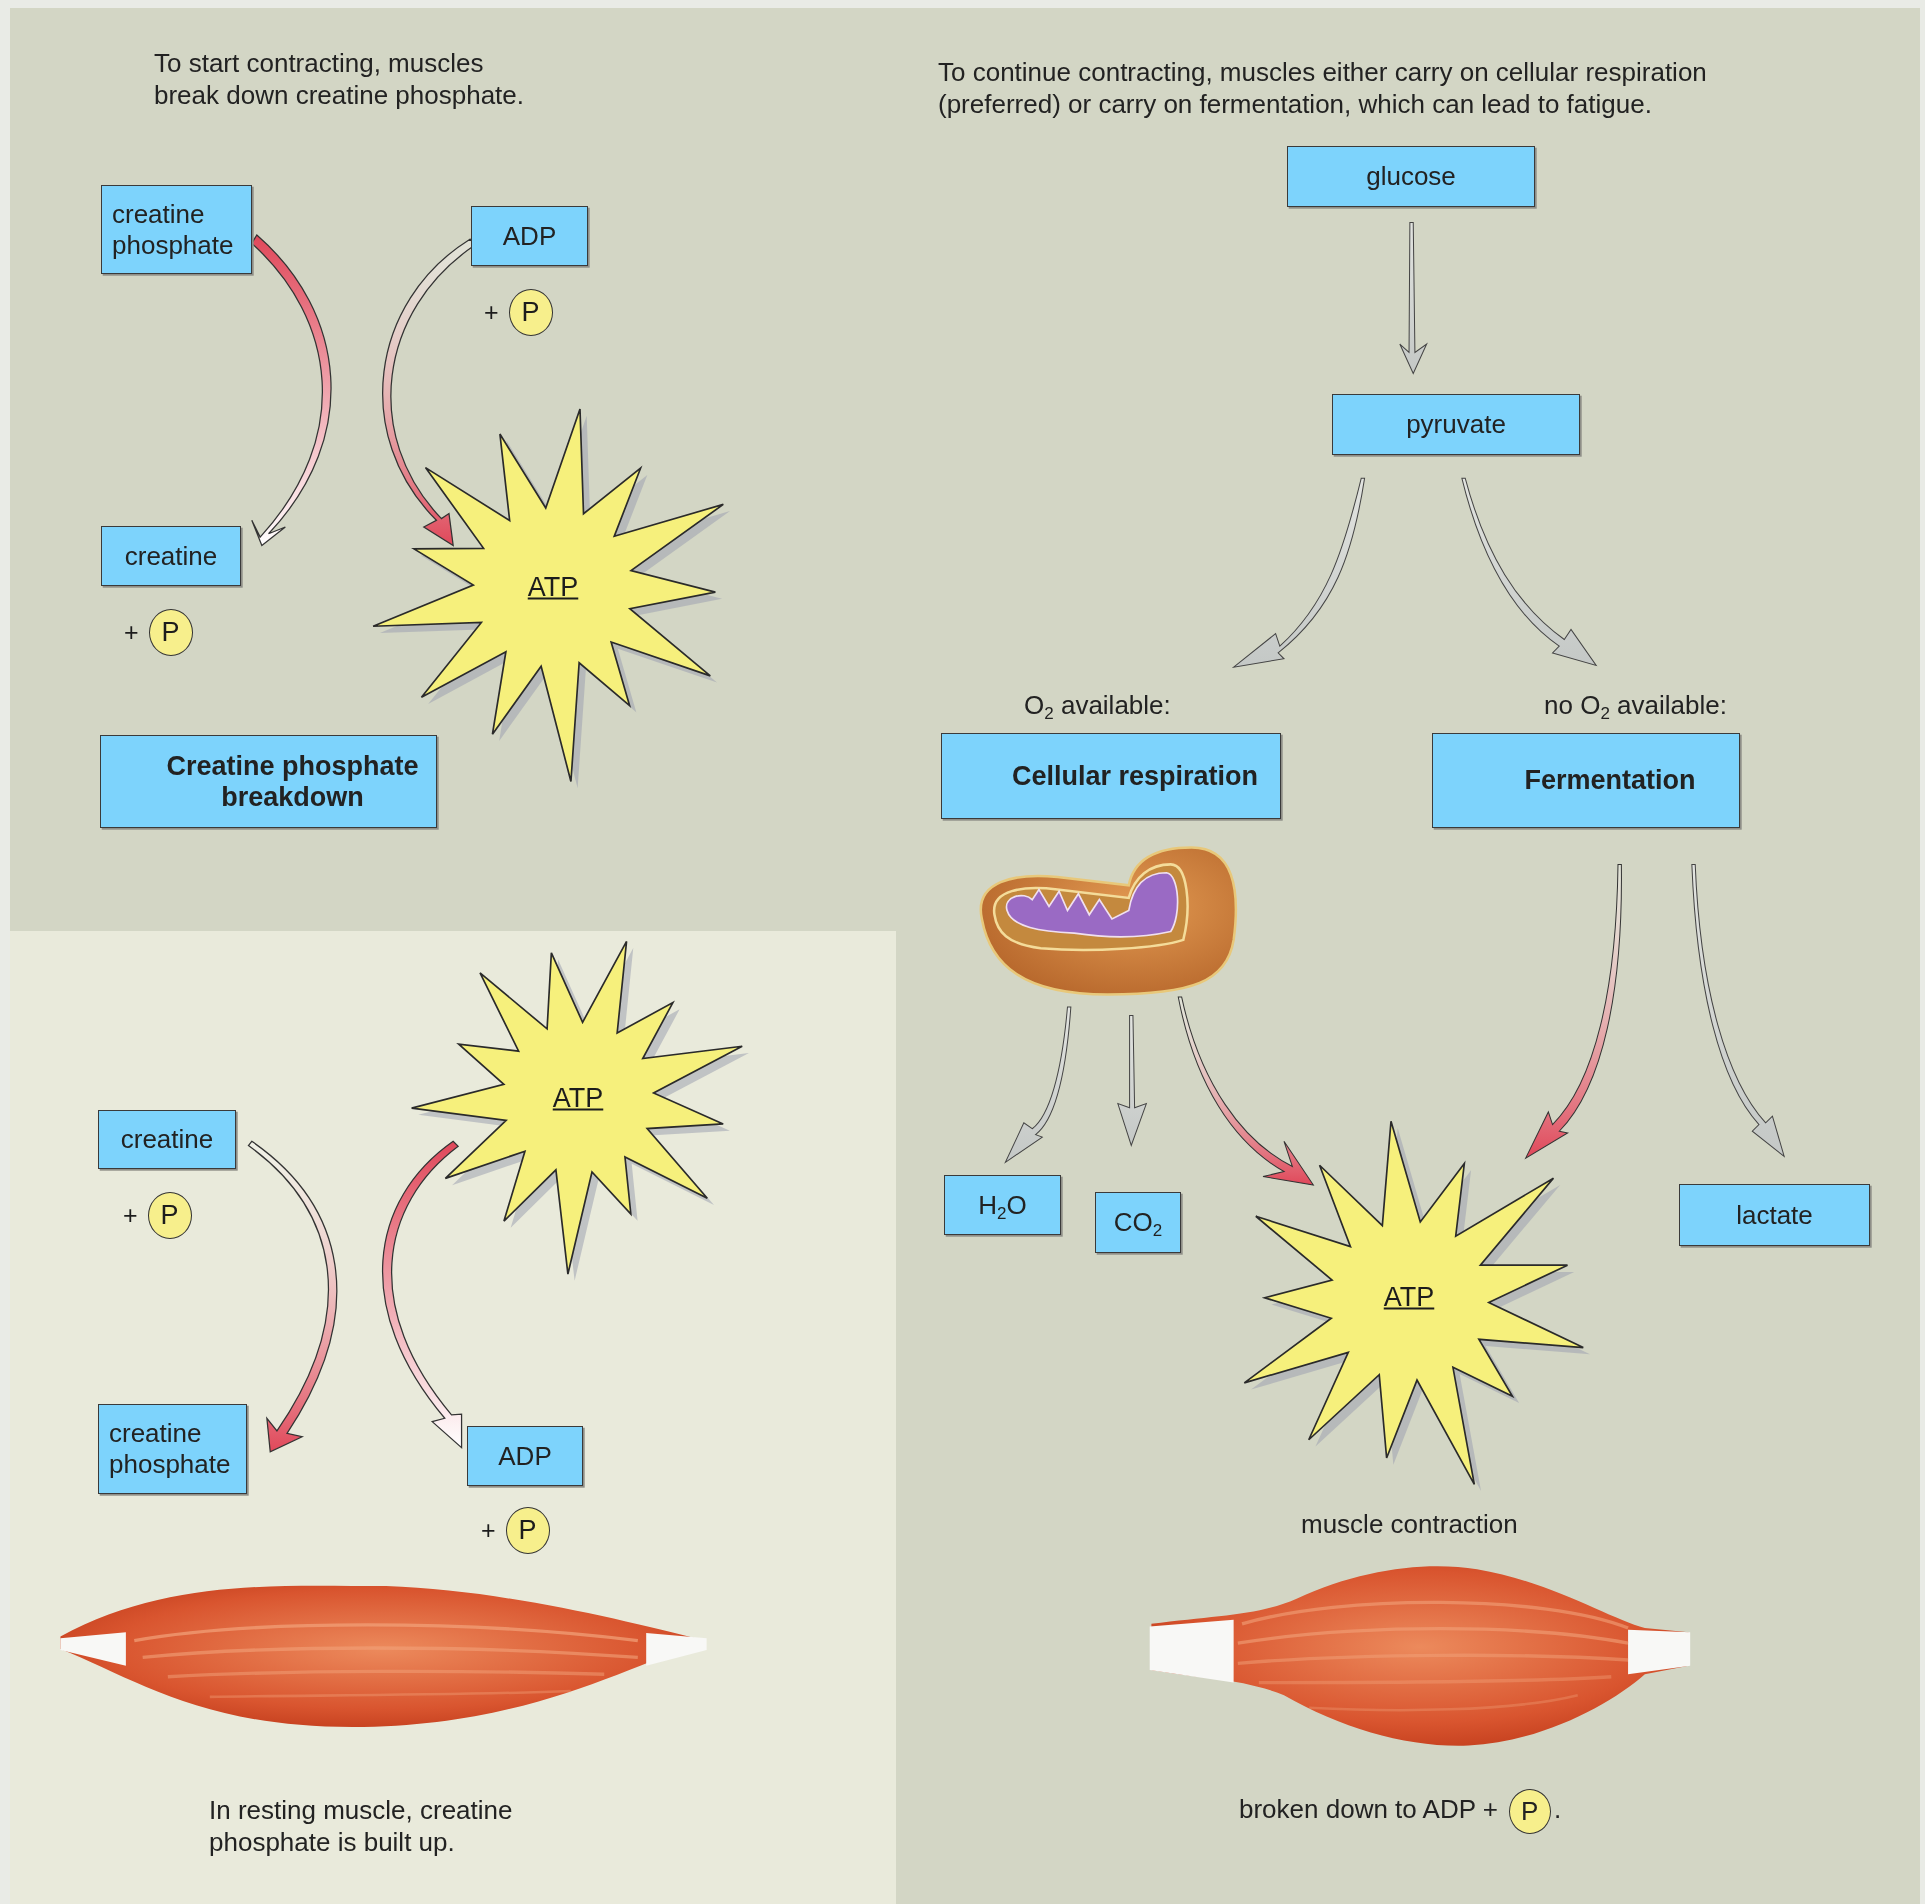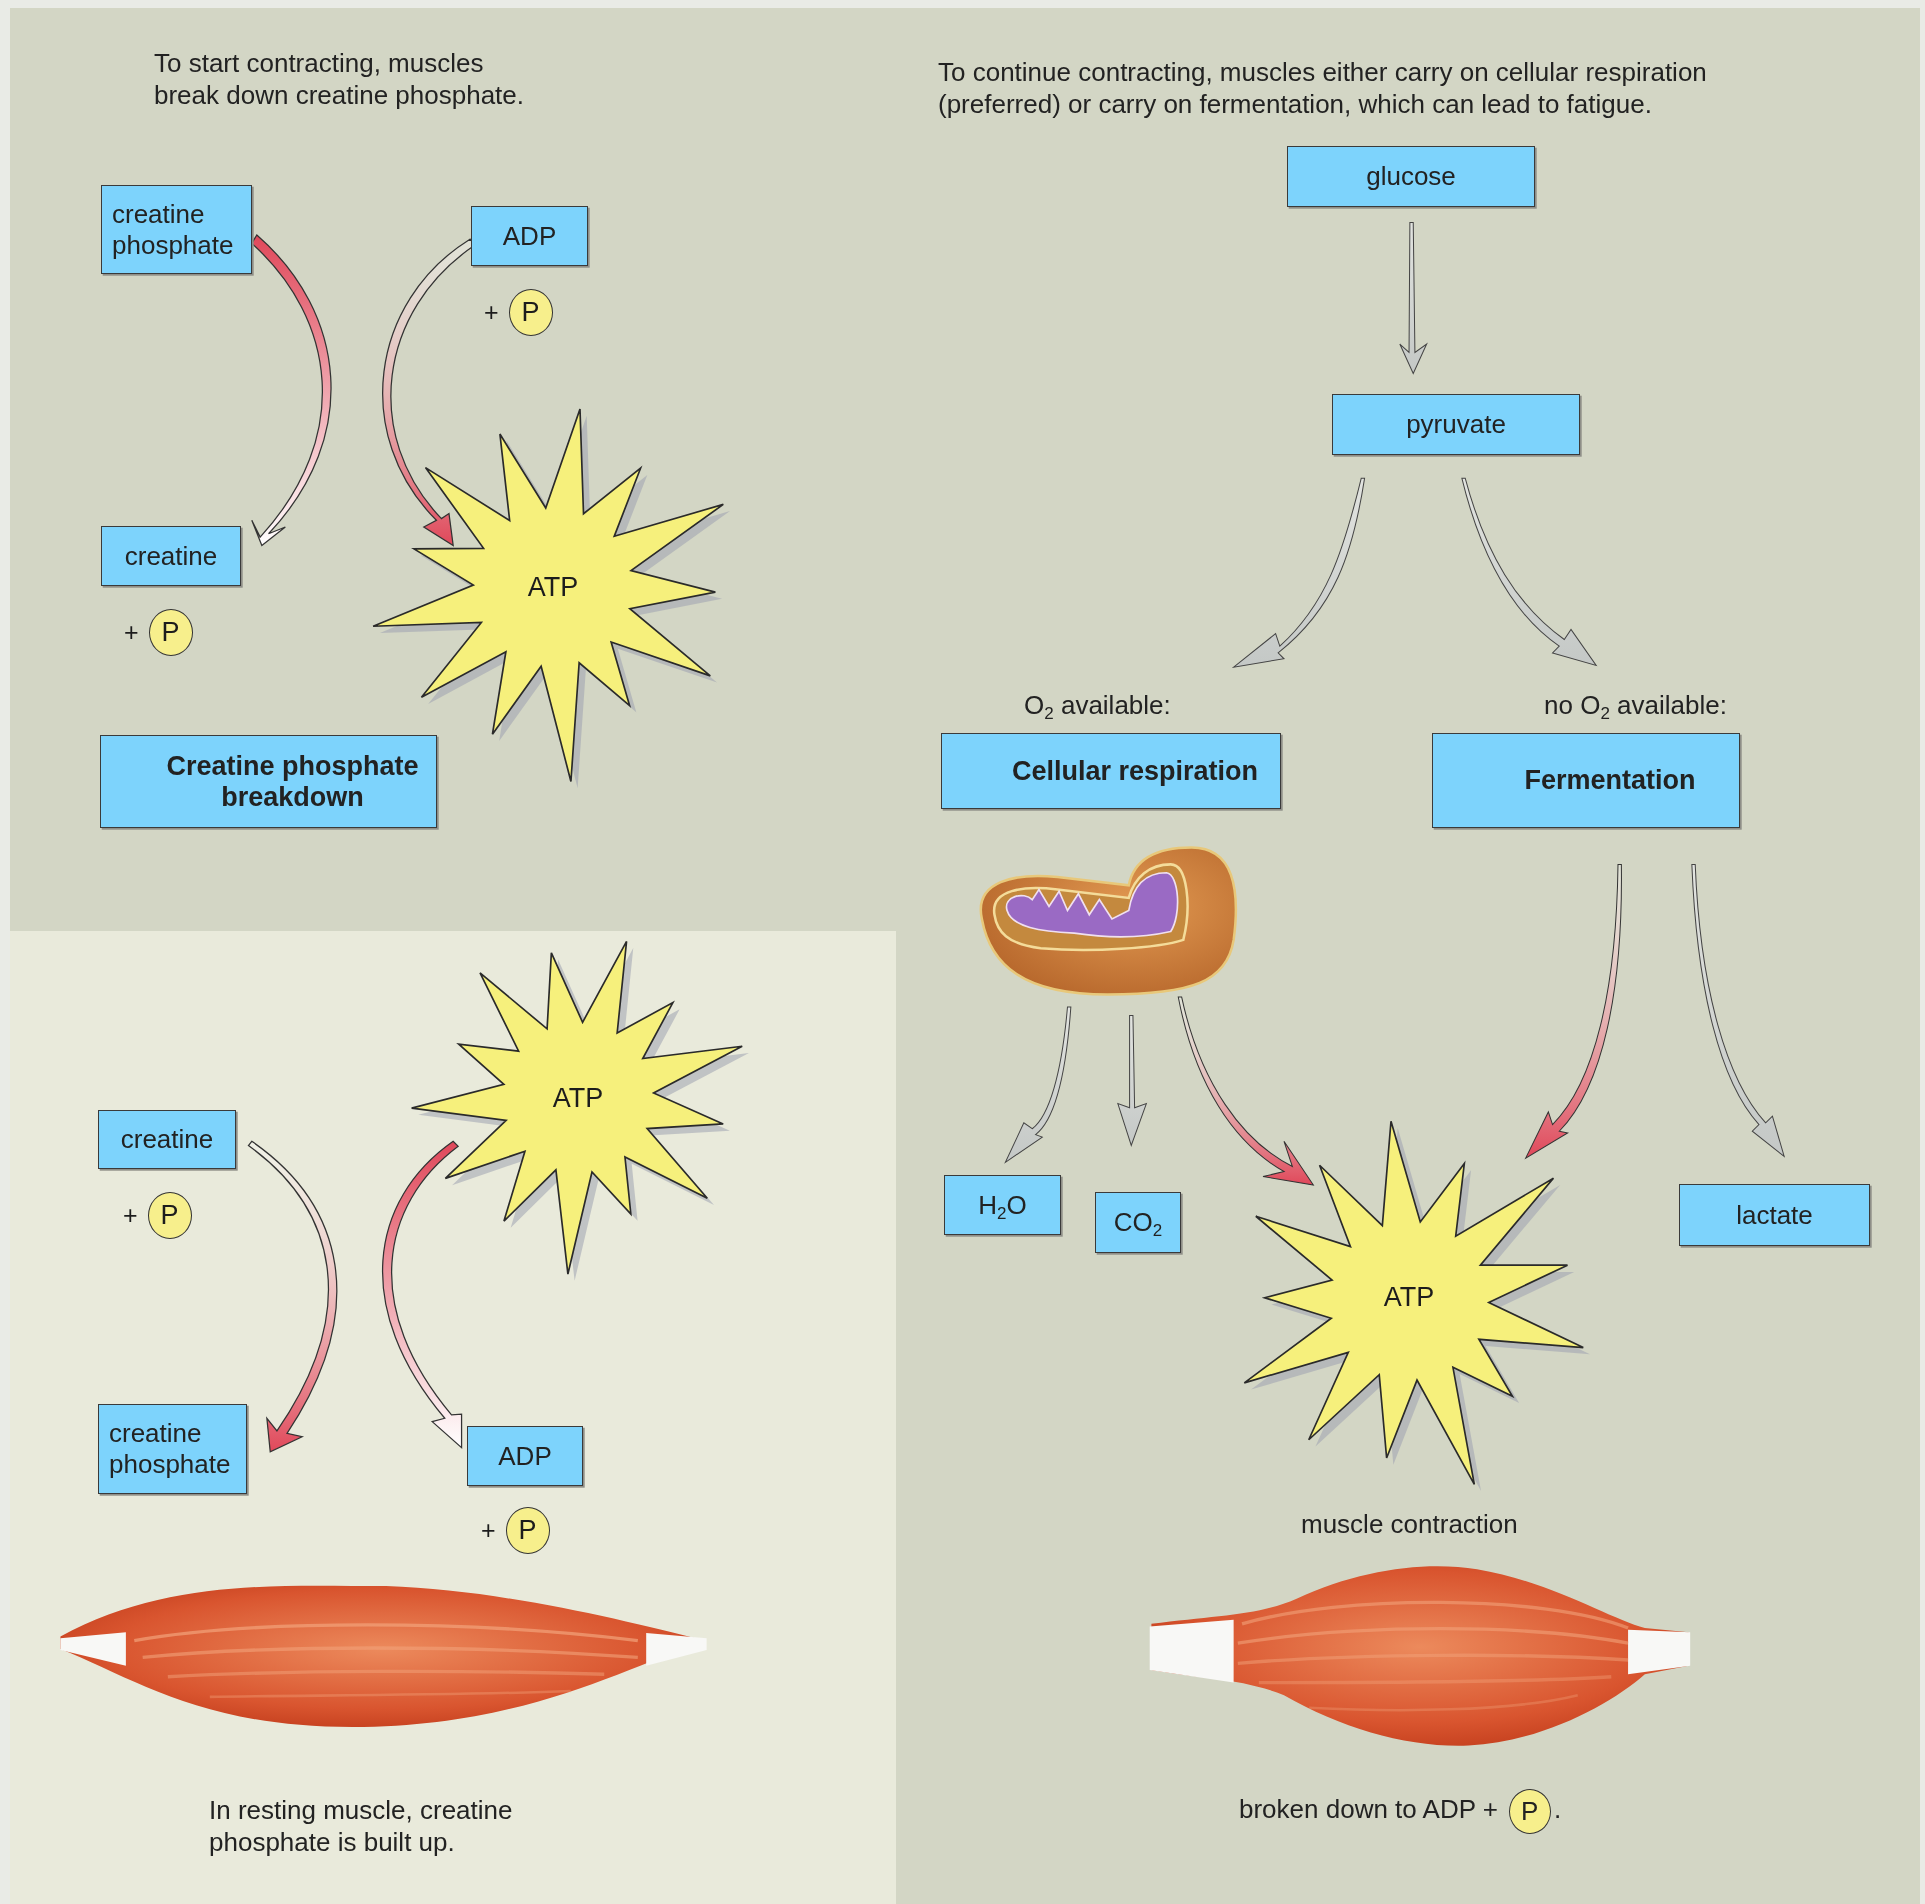"ATP" .atp-label { text-decoration: none -> underline }
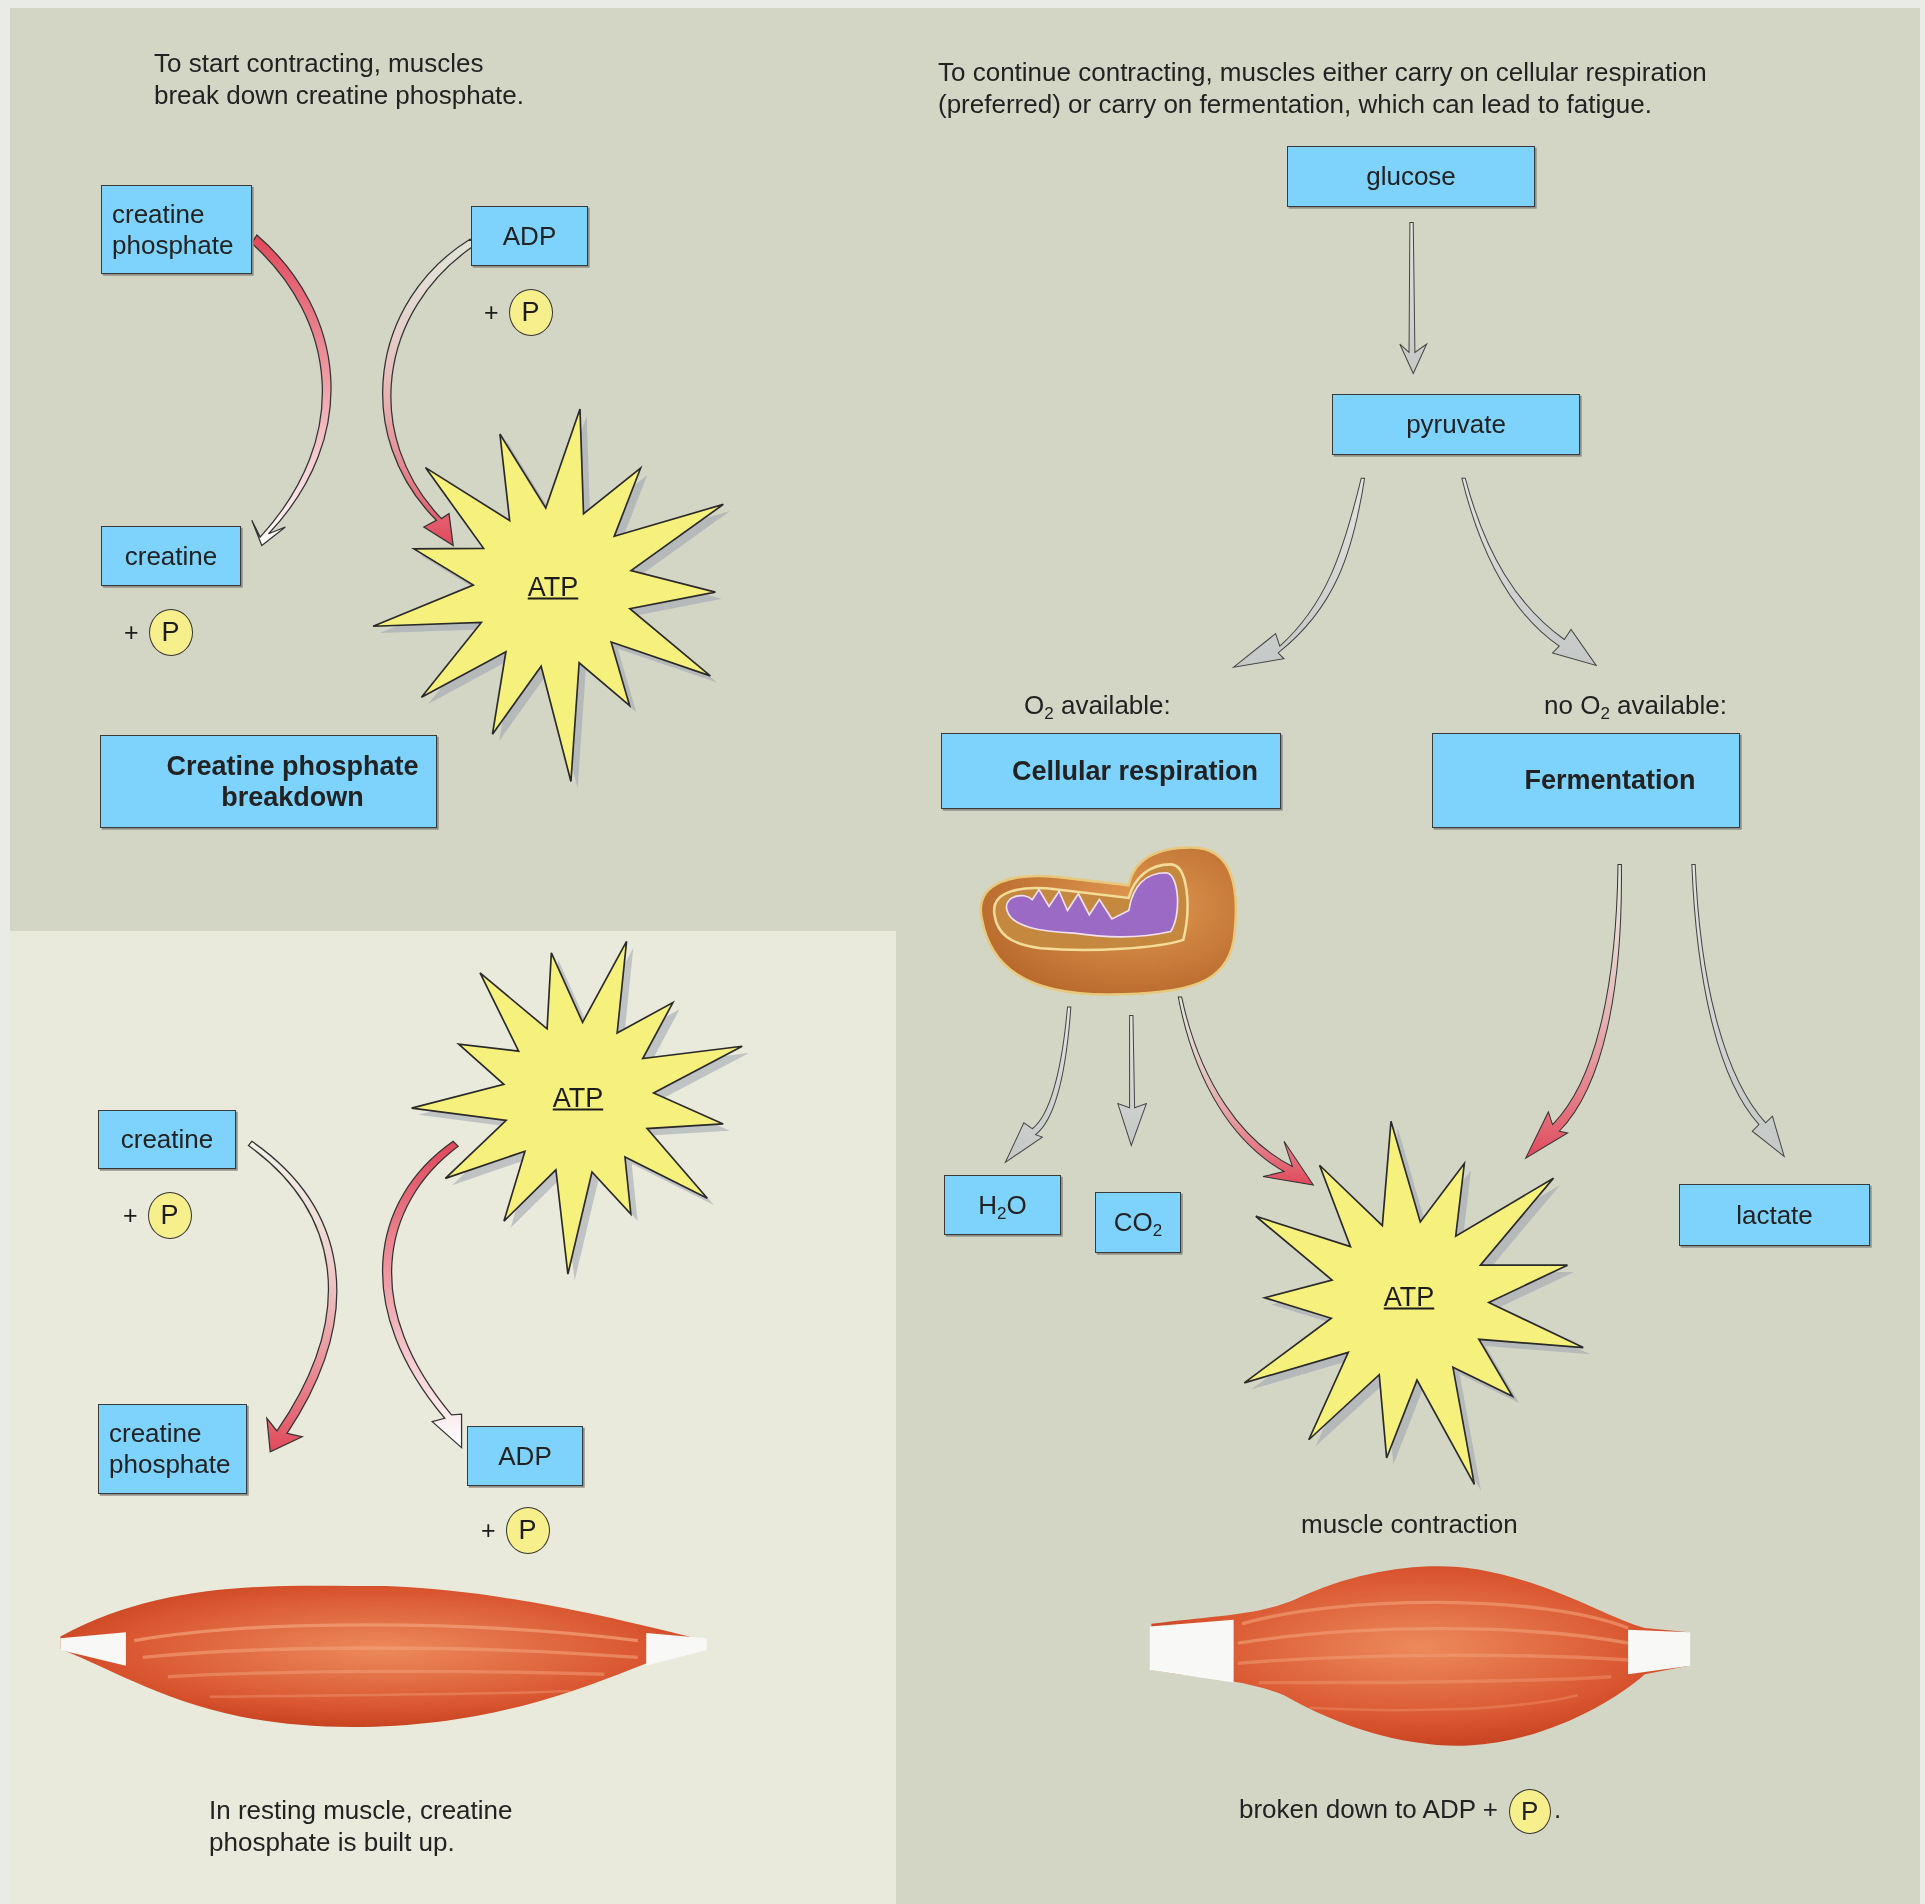"Cellular respiration" div.box { height: 76px -> 86px }
